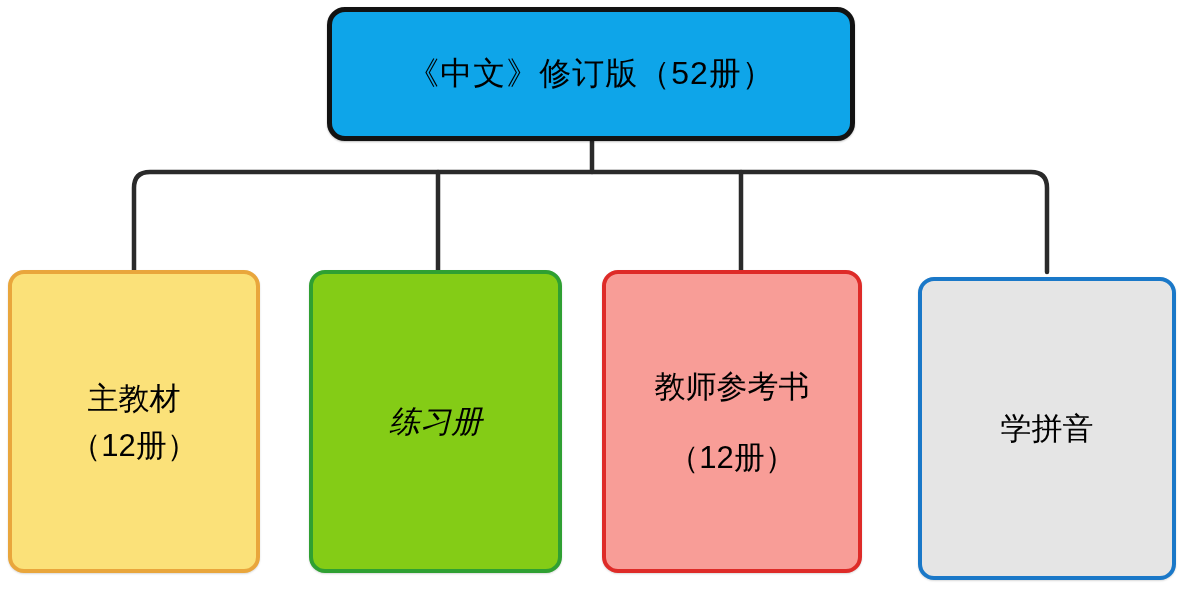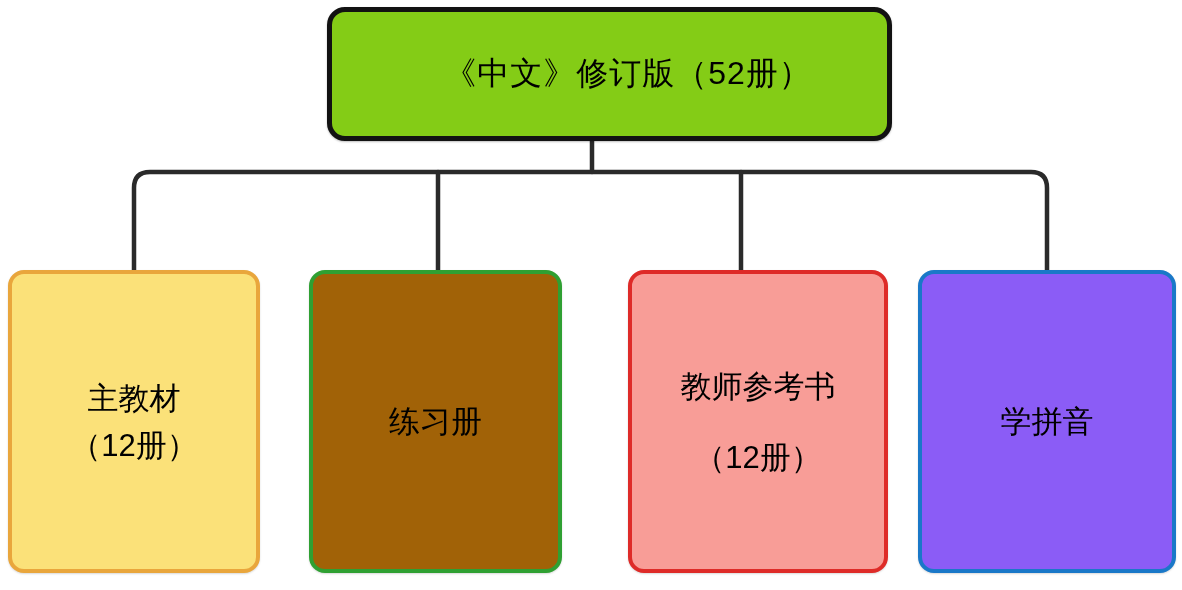"《中文》修订版（52册）" div.root-box { background: #84cc16 -> #0ea5e9; padding-left: 37px -> none }
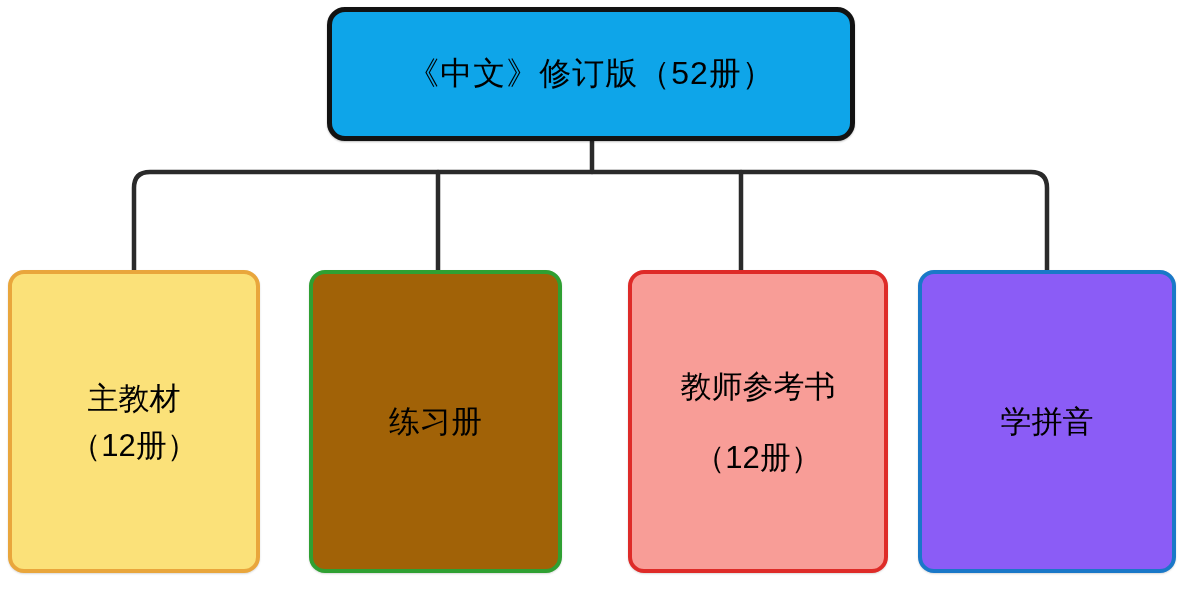"教师参考书" .box-3 { left: 628px -> 602px }
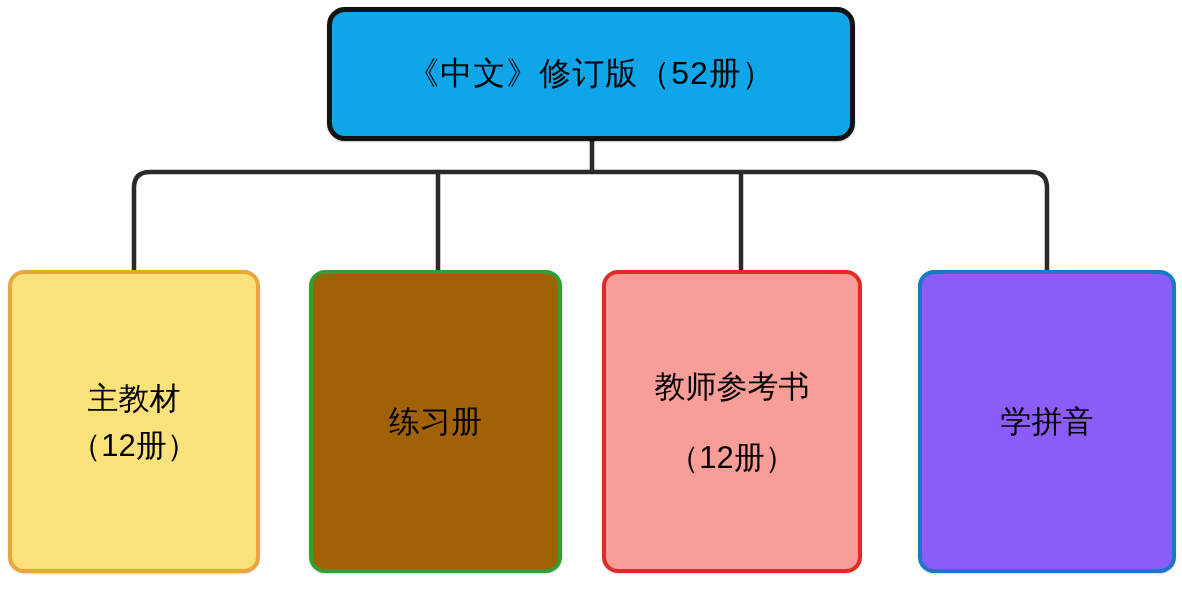"练习册" div.child-box { background: #a16207 -> #84cc16; font-style: none -> italic }
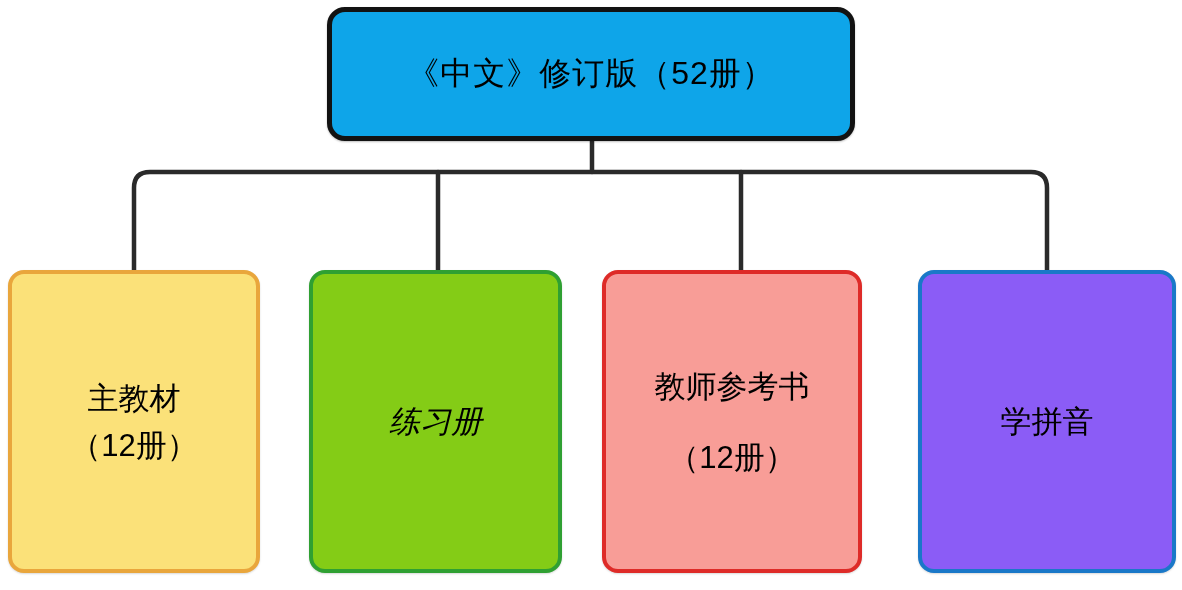"学拼音" div.child-box { background: #8b5cf6 -> #e5e5e5; margin-top: none -> 7px }
